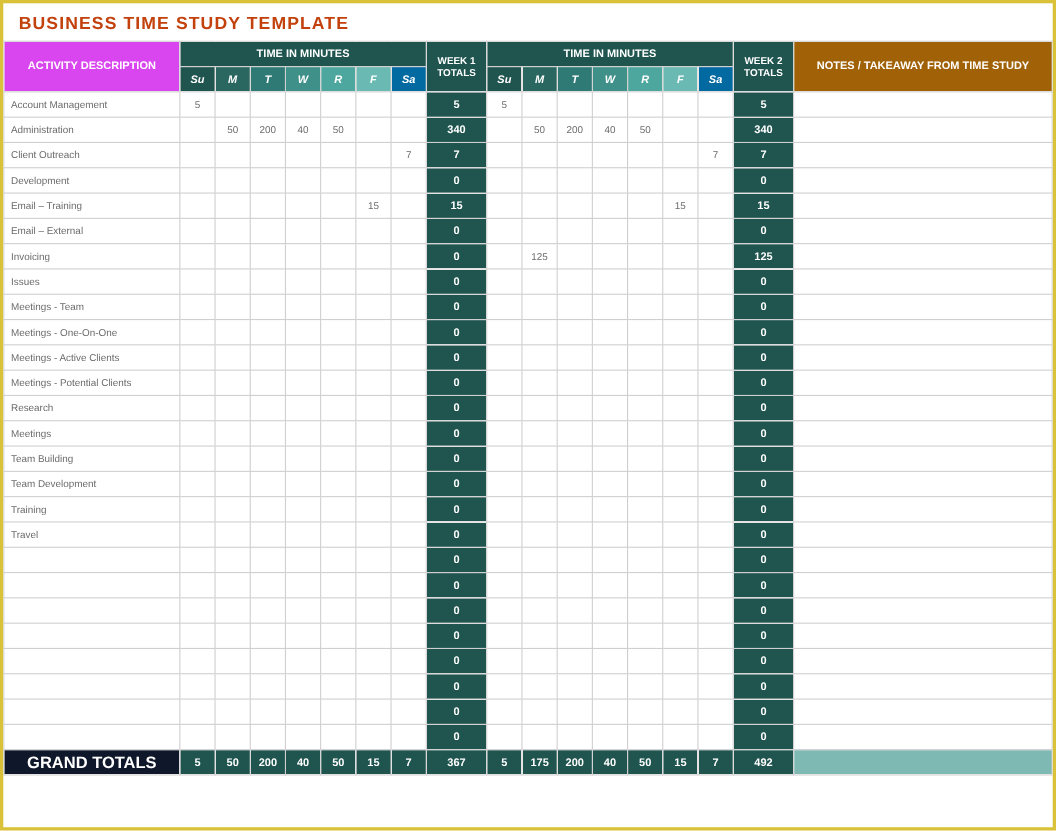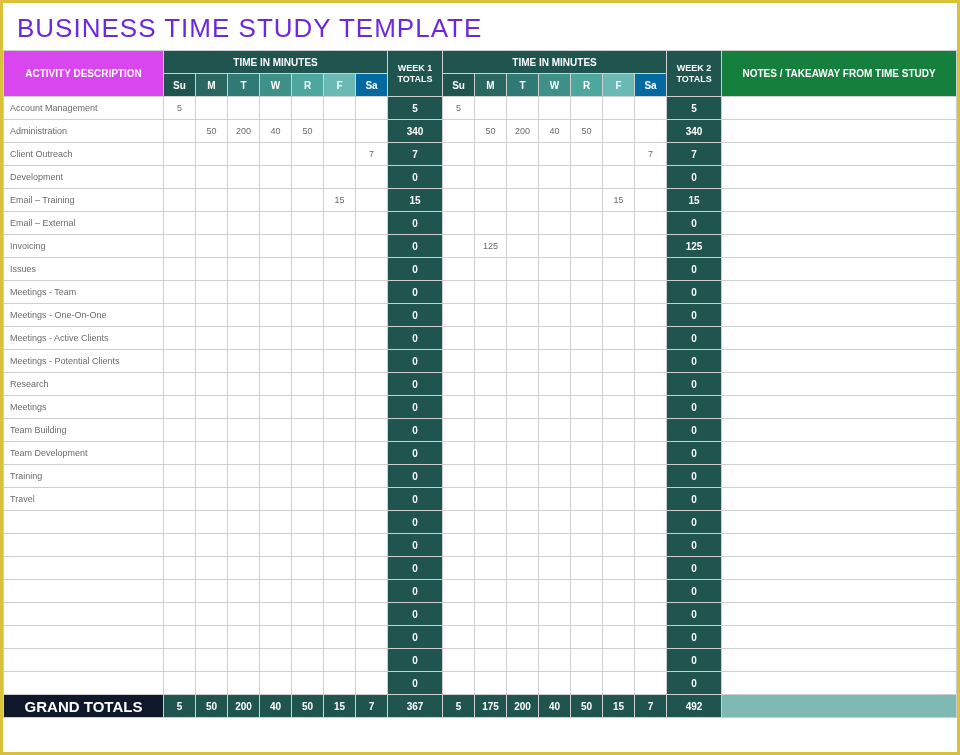"BUSINESS TIME STUDY TEMPLATE" .title { color: #6d28d9 -> #c2410c; font-size: 26px -> 16px; font-weight: normal -> bold }
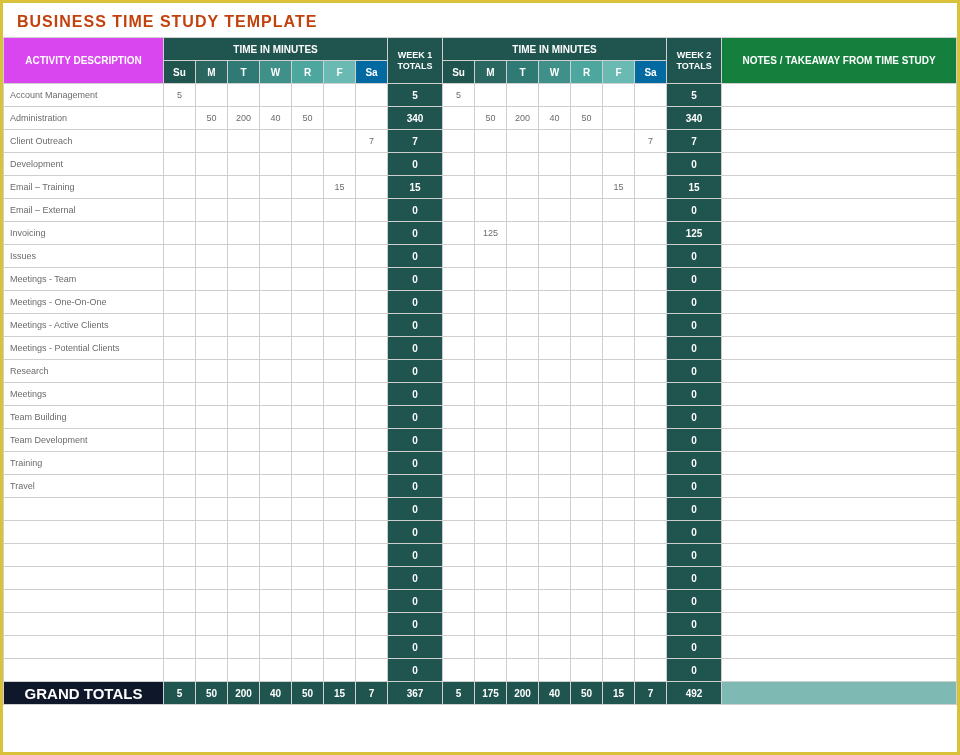"NOTES / TAKEAWAY FROM TIME" .hdr-notes { background: #15803d -> #a16207 }
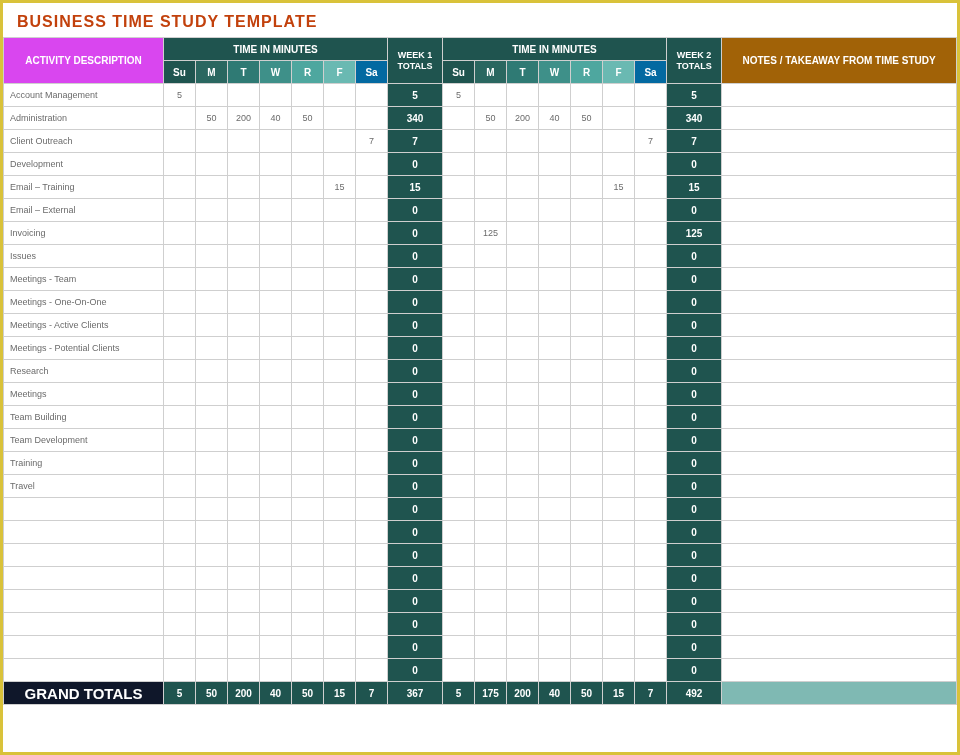"Su" .dayhdr { font-style: none -> italic }
